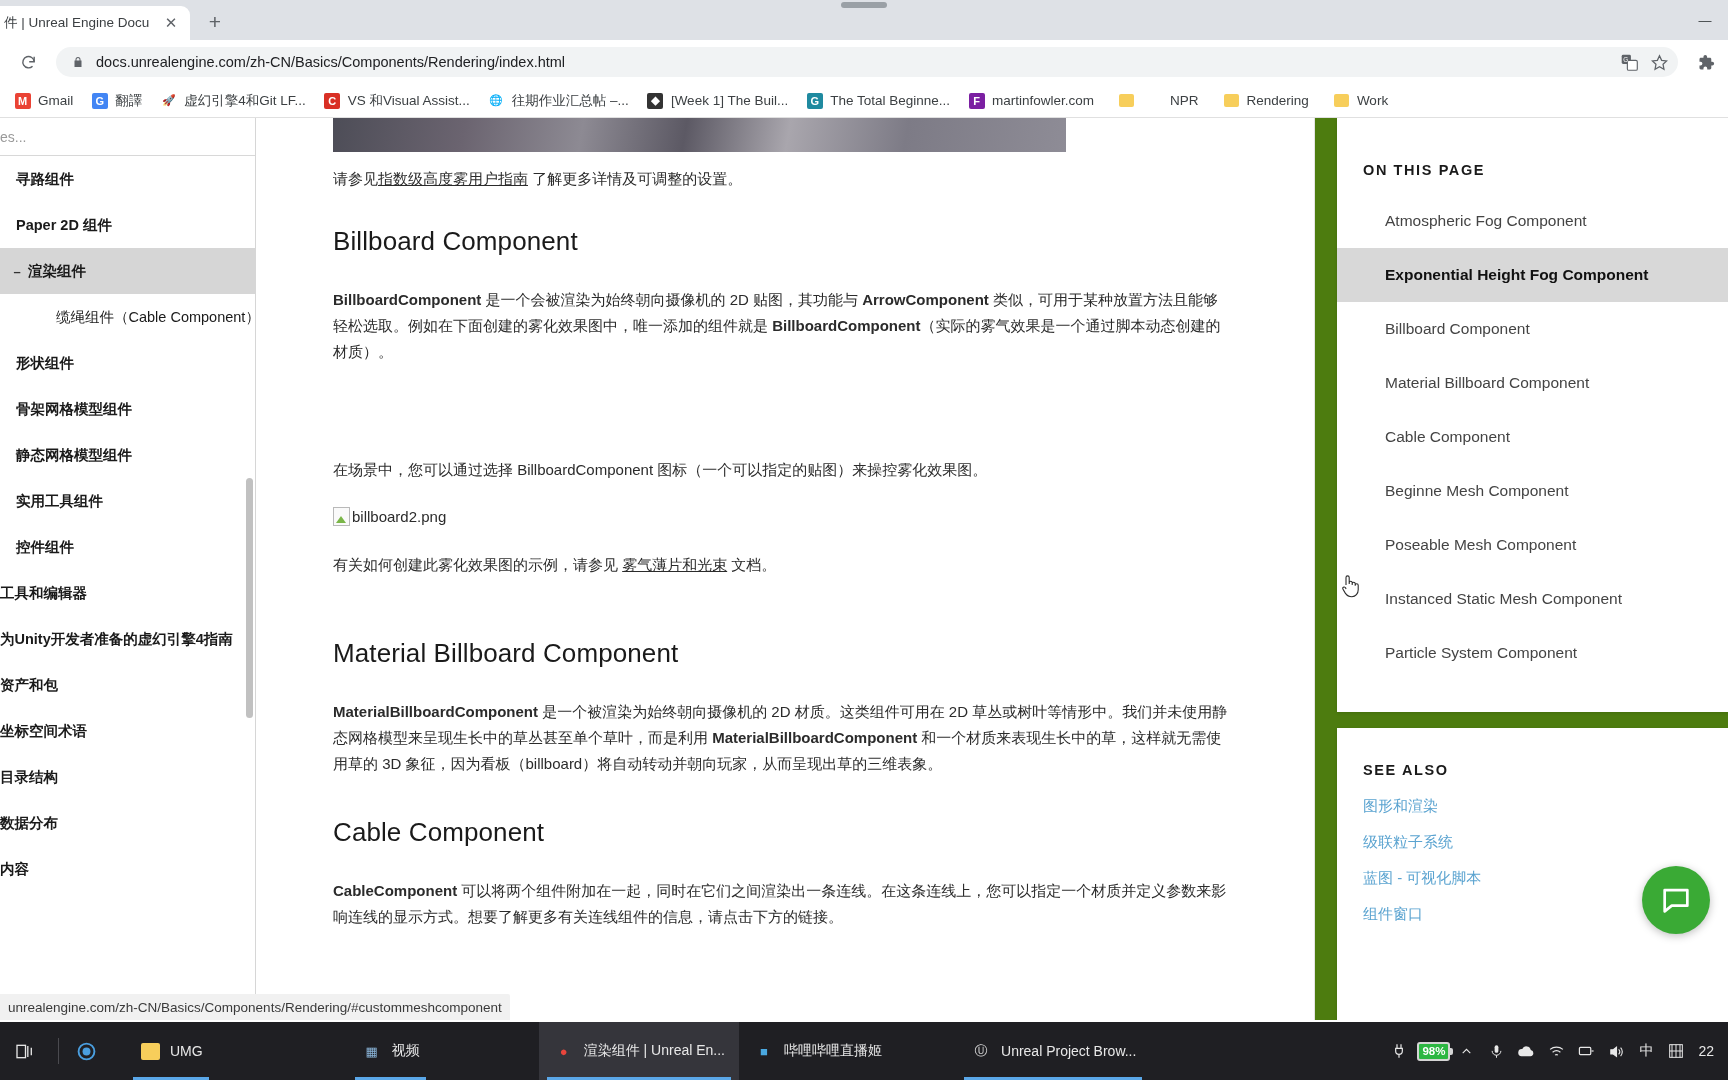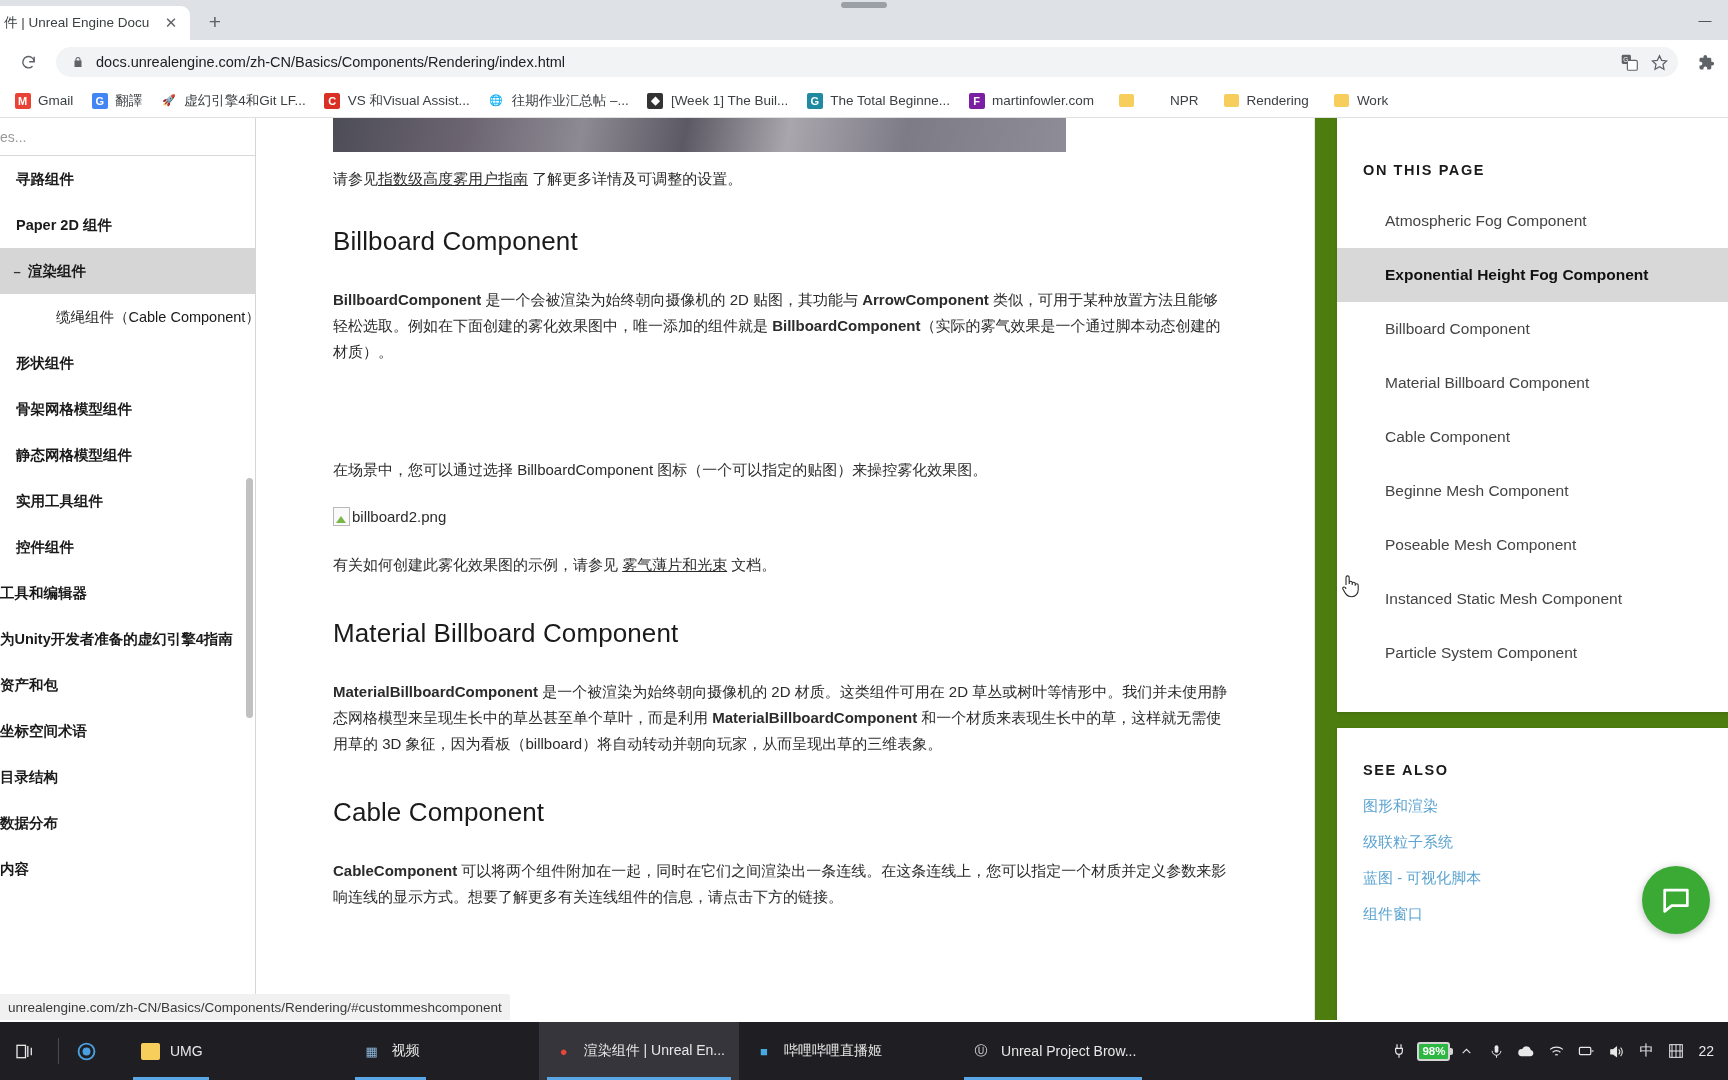"有关如何创建此雾化效果图的示例，请参见 雾气薄片和光束 文档。" p.body { margin-bottom: 40px -> 60px }
